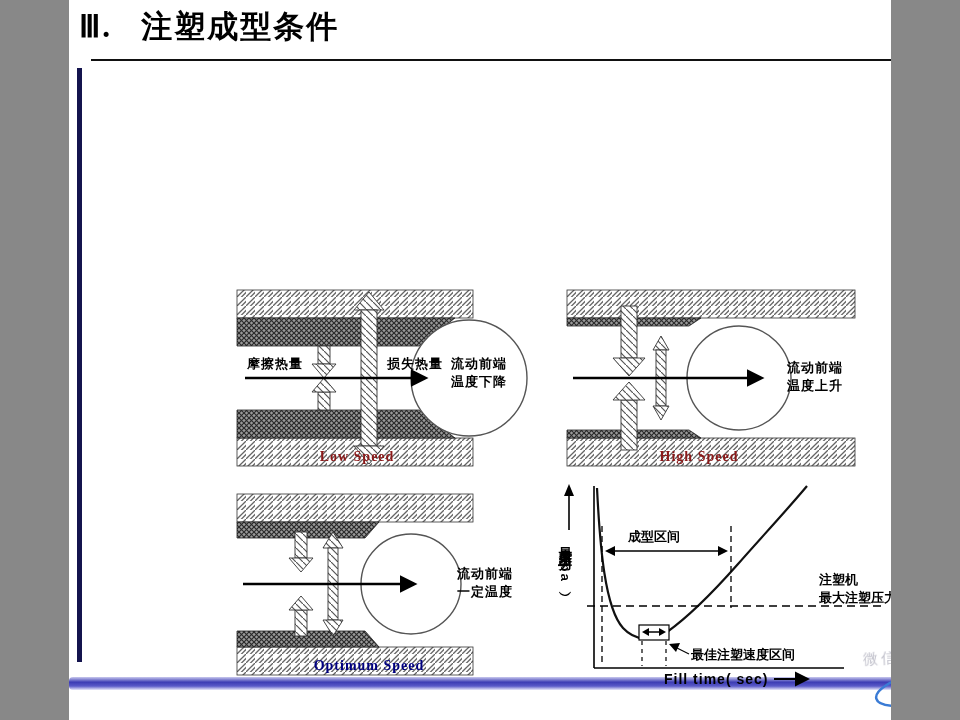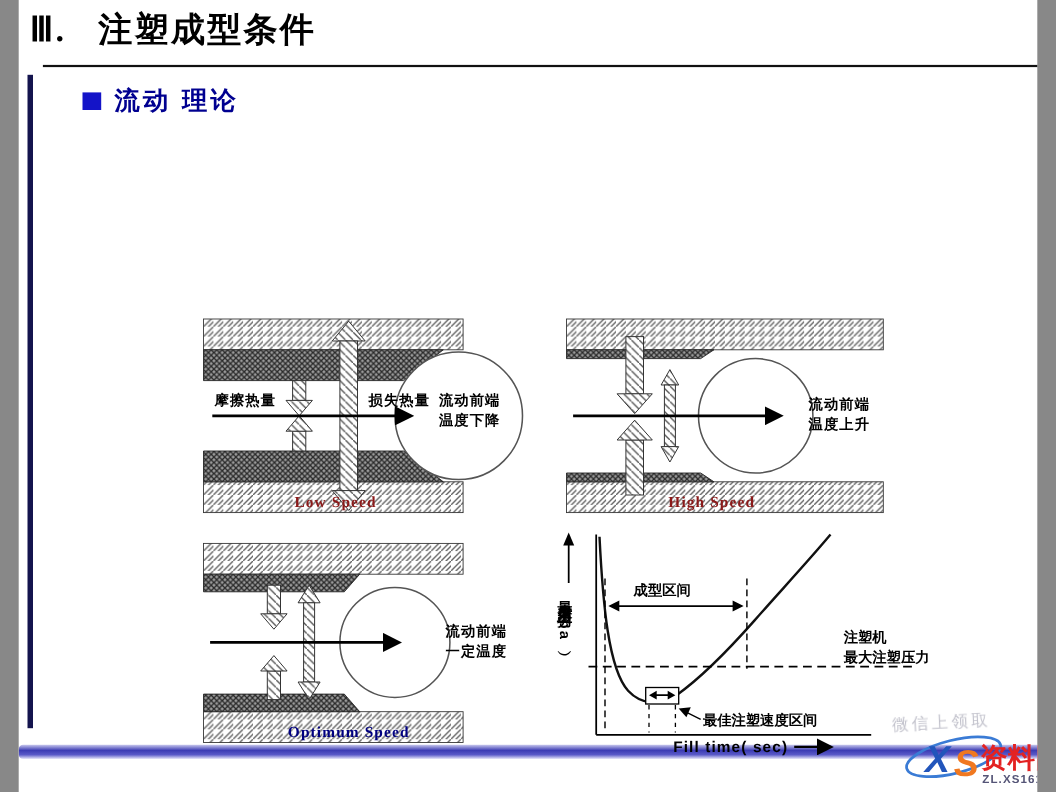"Ⅲ. 注塑成型条件" .slide { width: 926px -> 822px }
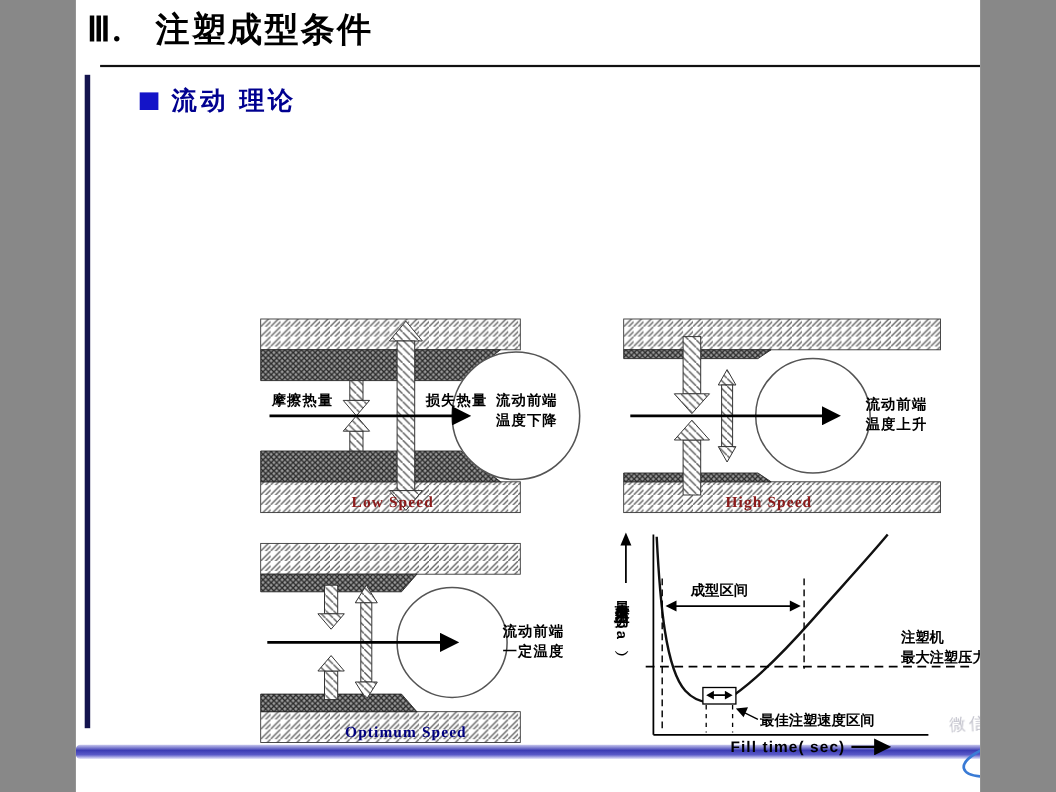"流动 理论" div.abs { html: <div> <span></span> <span>流动 理论</span> </div> -> none }
